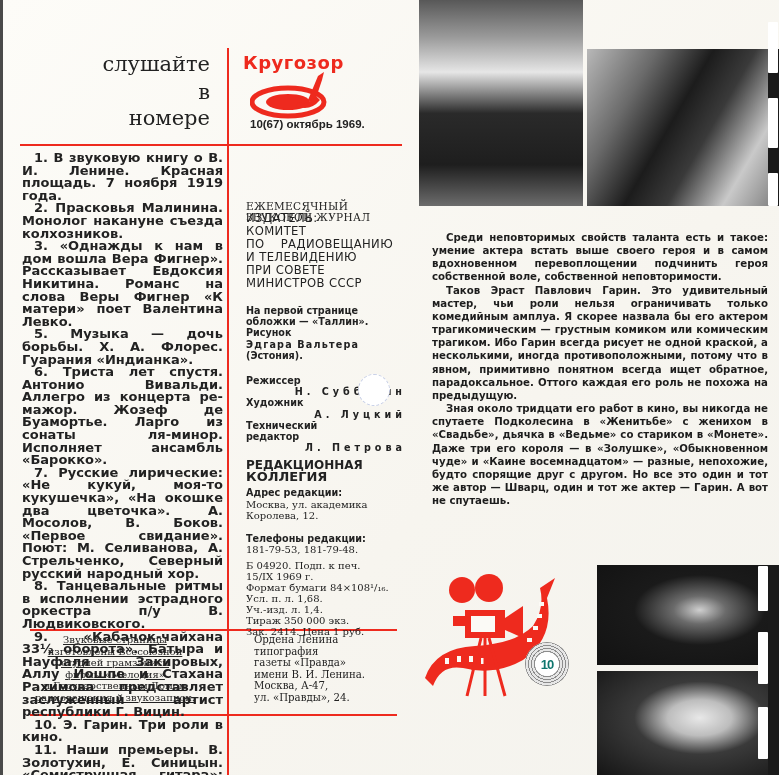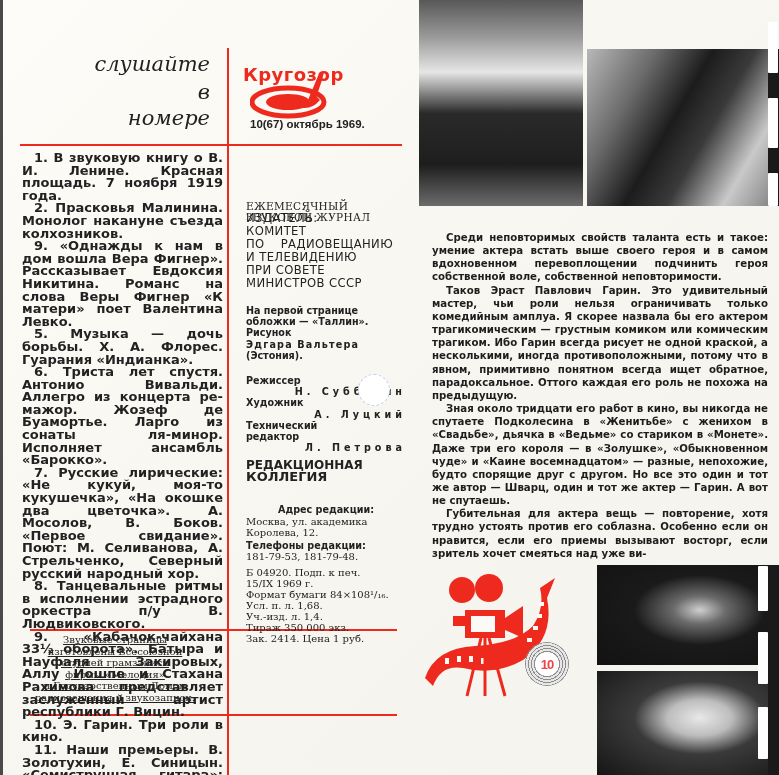"слушайте" .hdr-word { font-style: italic -> none }
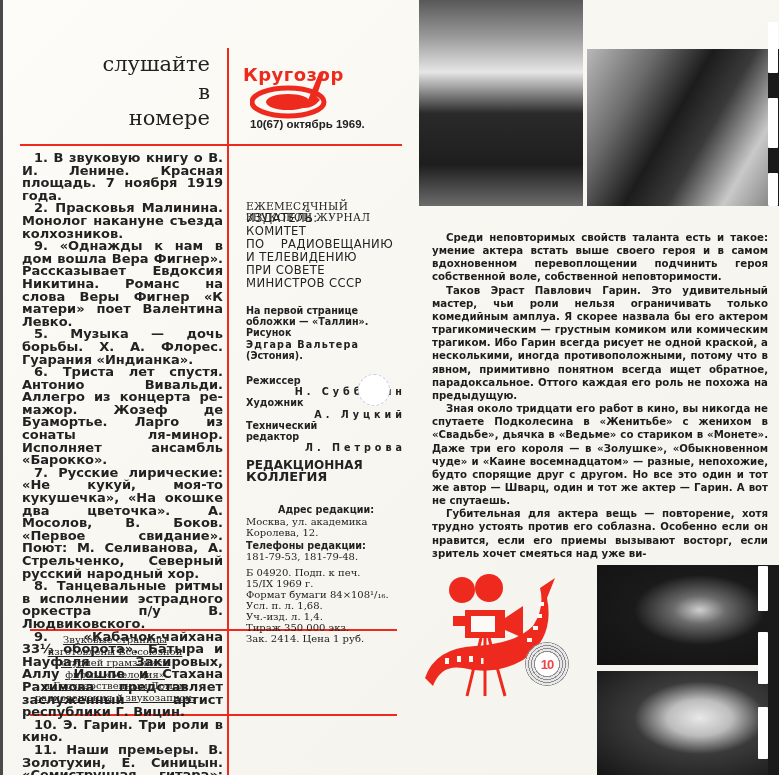"Кругозор" .logo-title { margin-top: 12px -> none }
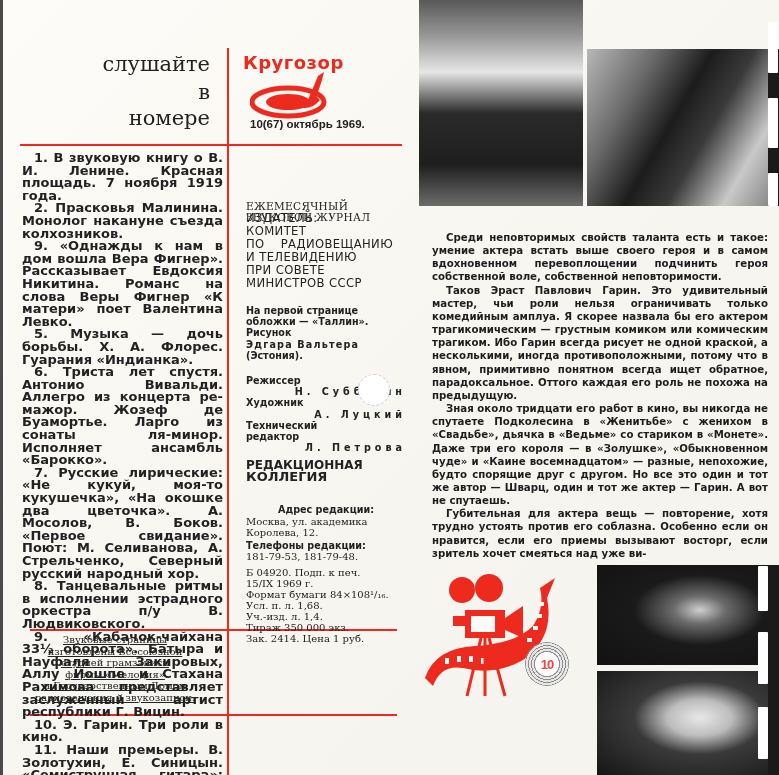"9. «Однажды к нам в" p { text: 9 -> 3 }
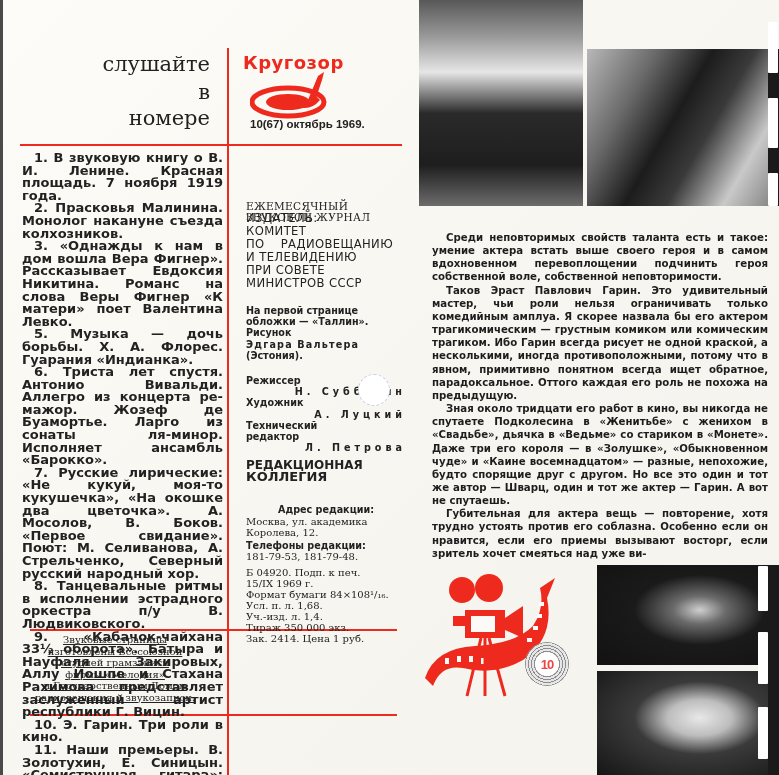"Адрес редакции:" div.smallbold { margin-top: 22px -> 5px; text-align: center -> none }
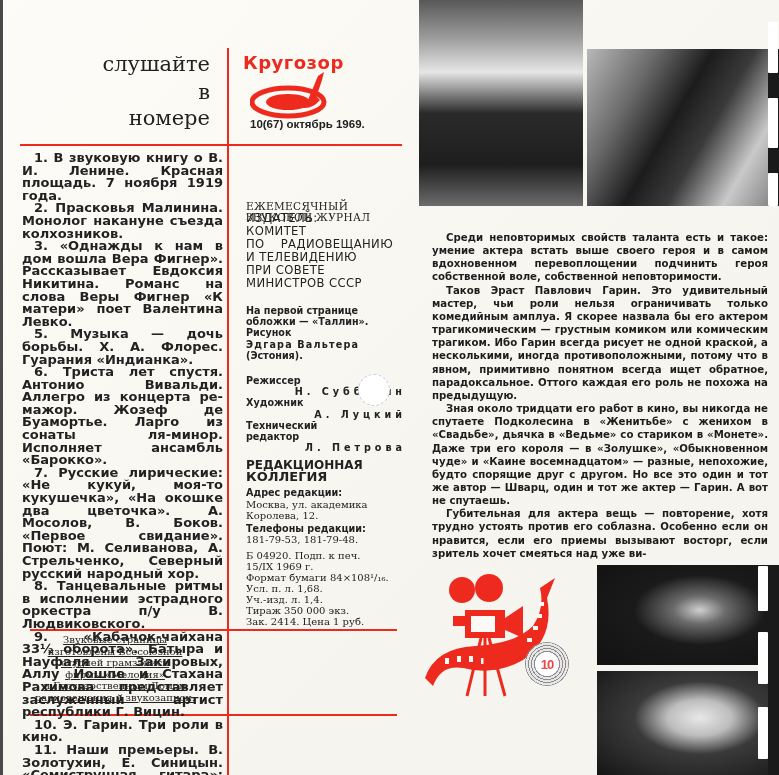"Губительная для актера вещь —" p { html: <p>Губительная для актера вещь — повторение, хотя трудно устоять против его соблазна. Особенно если он нравится, если его приемы вызывают восторг, если зритель хочет смеяться над уже ви-</p> -> none }
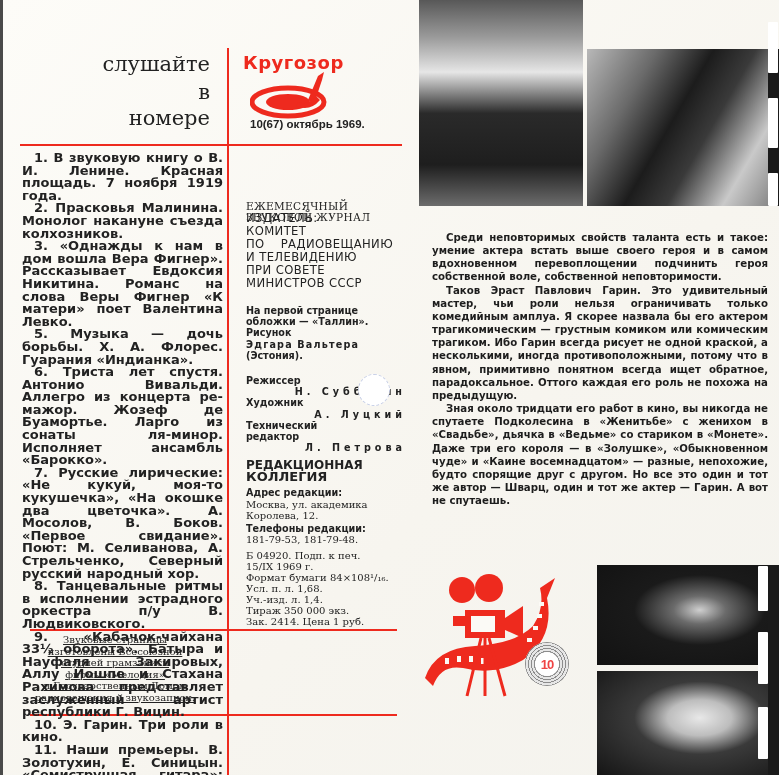"Телефоны редакции:" div.smallbold { margin-top: 2px -> 12px }
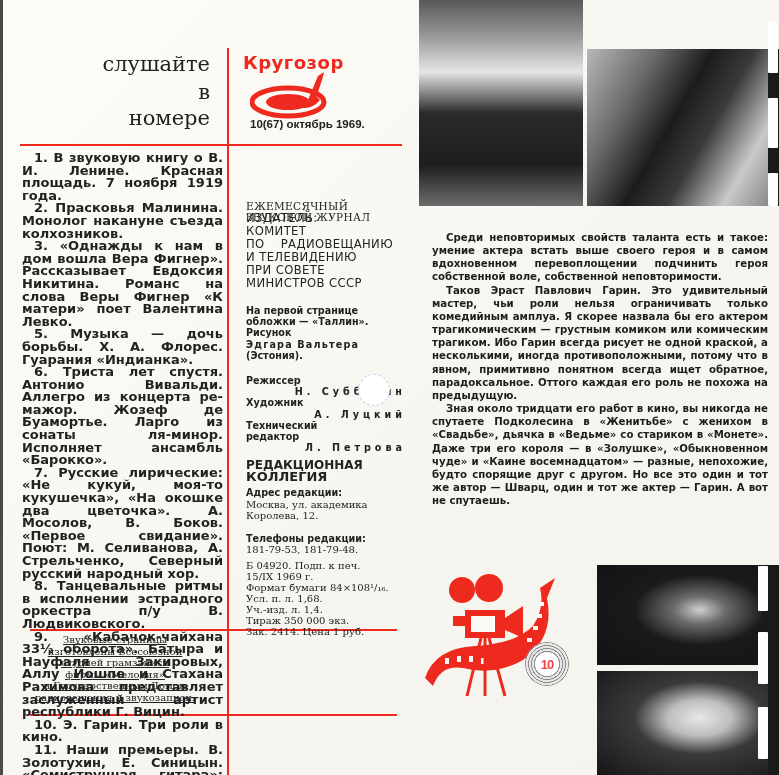"Ордена Ленина" div.footer-right { html: none -> <div> <div>Ордена Ленина</div> <div>типография</div> <div>газеты «Правда»</div> <div>имени В. И. Ленина.</div> <div>Москва, А-47,</div> <div>ул. «Правды», 24.</div> </div> }
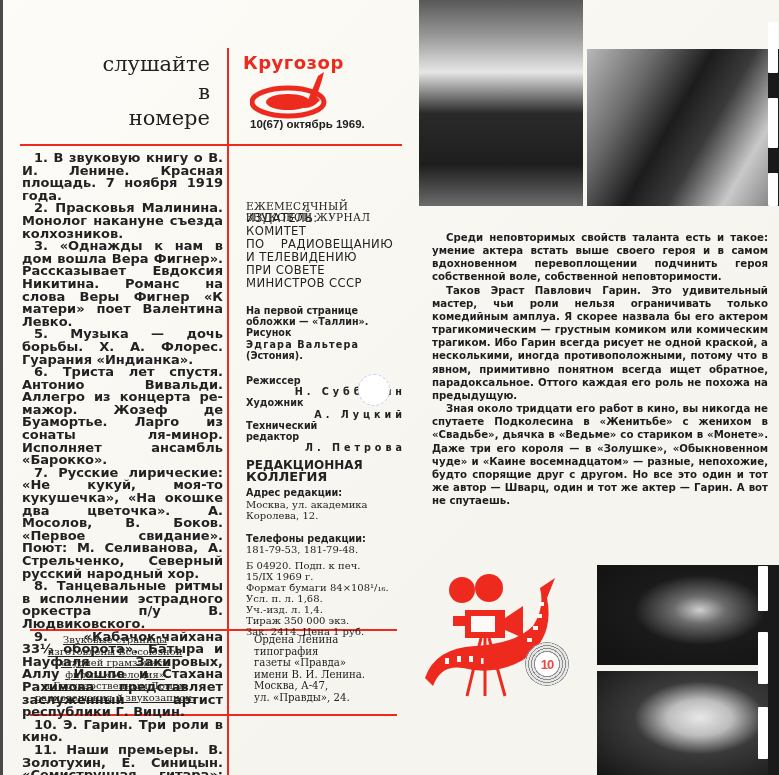"10" .badge10 span { color: #ef4444 -> #0f766e }
